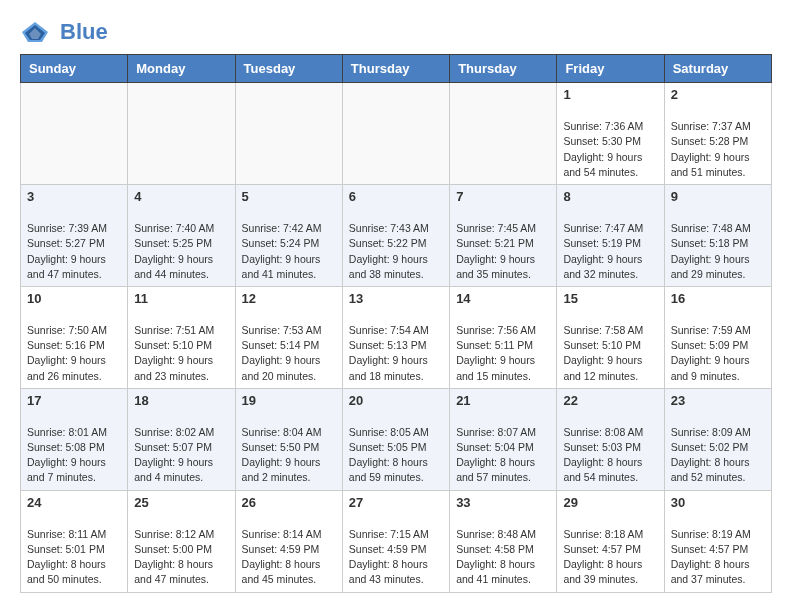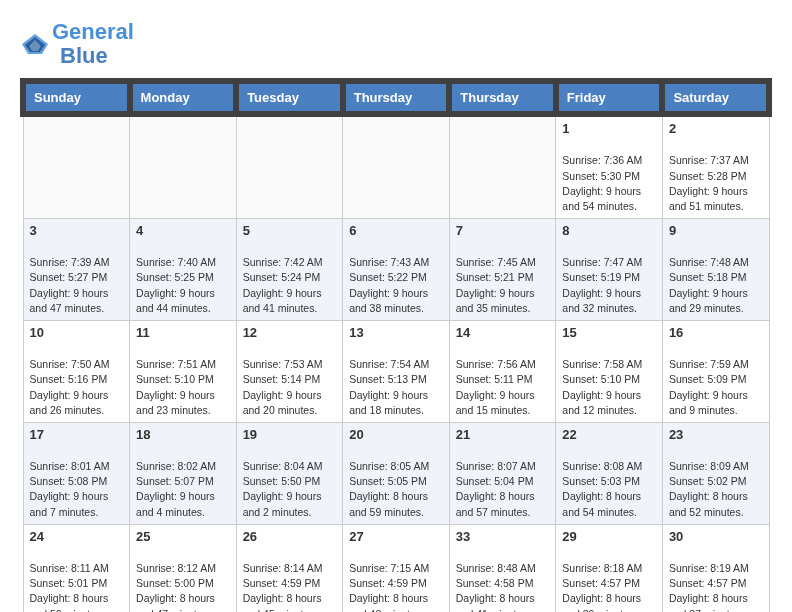"General" div { html: <div><span>General</span></div> -> none }
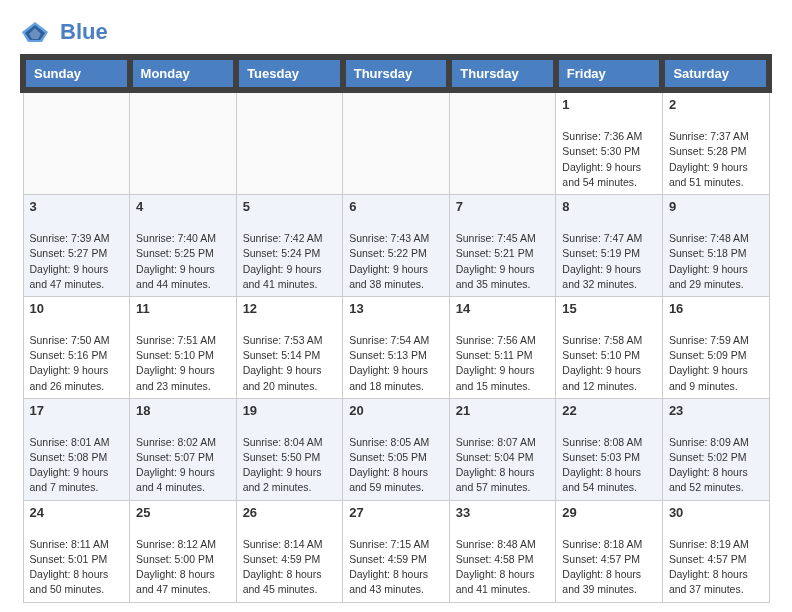"Sunday" .calendar th { border: 6px solid #404040 -> 1px solid #404040 }
